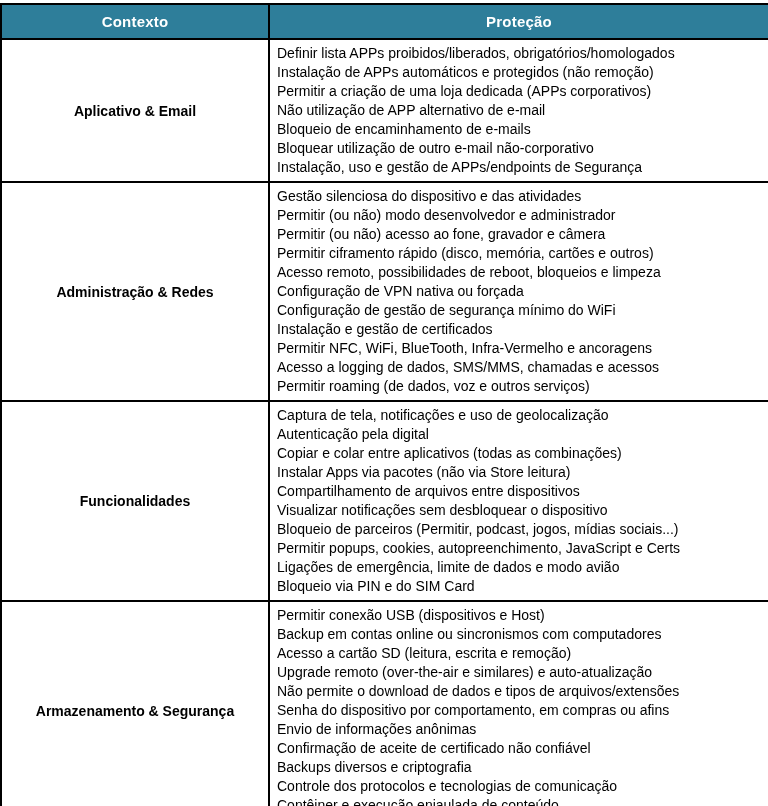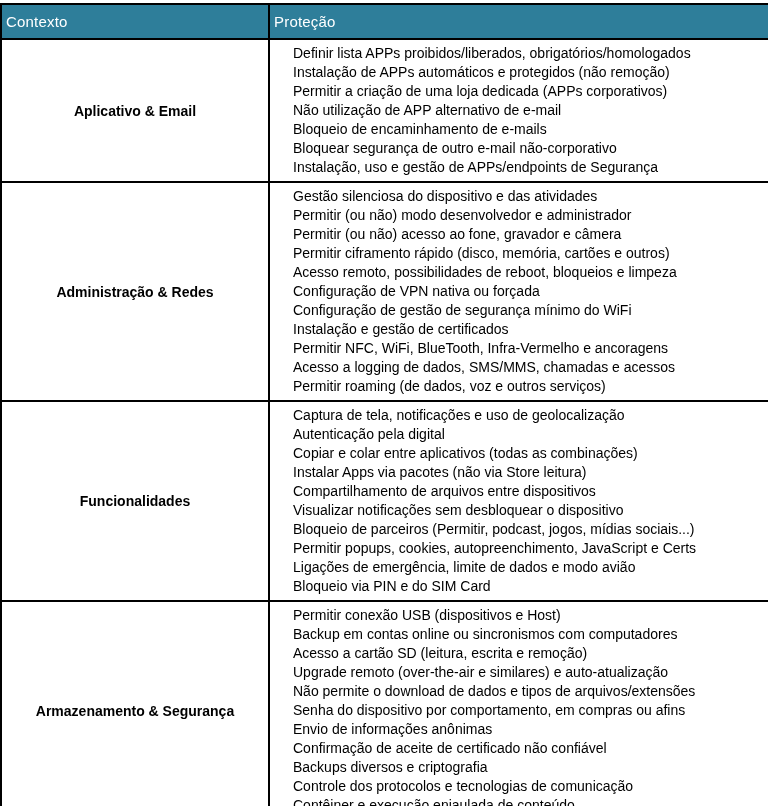"Contexto" table.ptable th { font-weight: normal -> bold; text-align: left -> center }
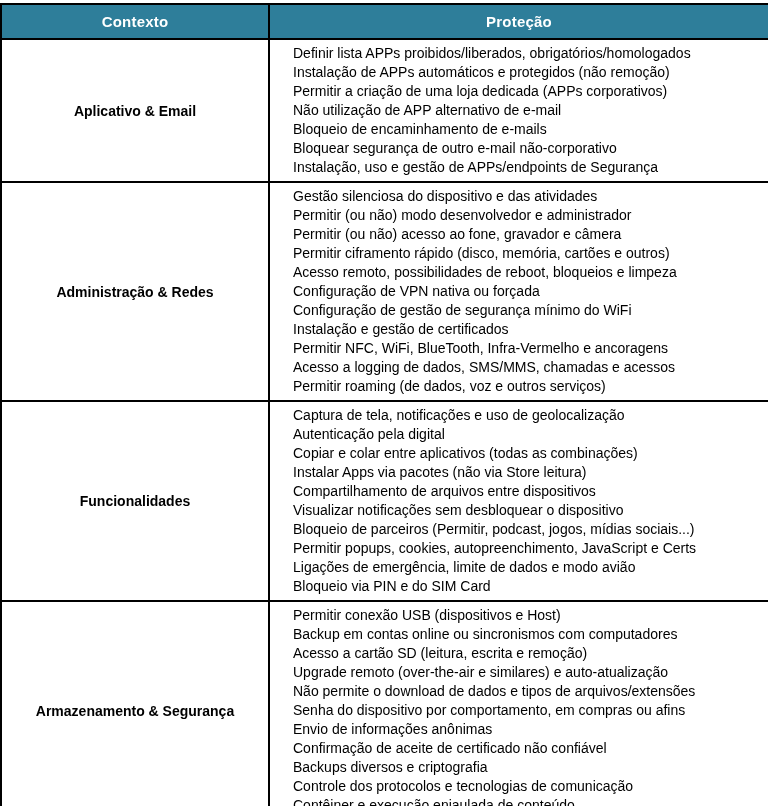"Definir lista APPs proibidos/liberados," td.protection-cell { padding: 4px 4px 4px 23px -> 4px 4px 4px 7px }
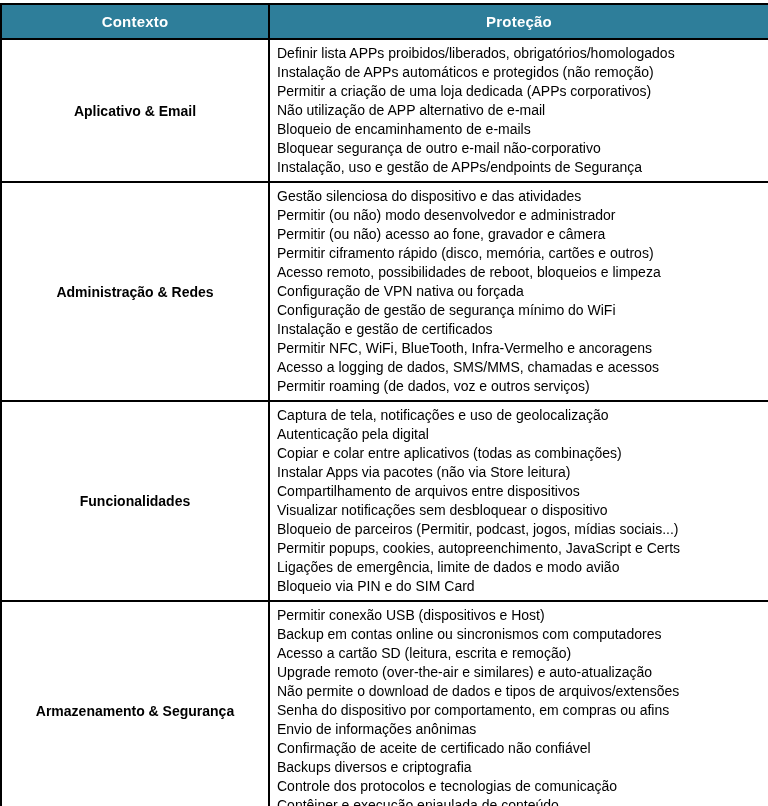"Bloquear segurança de outro e-mail" div.protection-line { text: segurança -> utilização }
